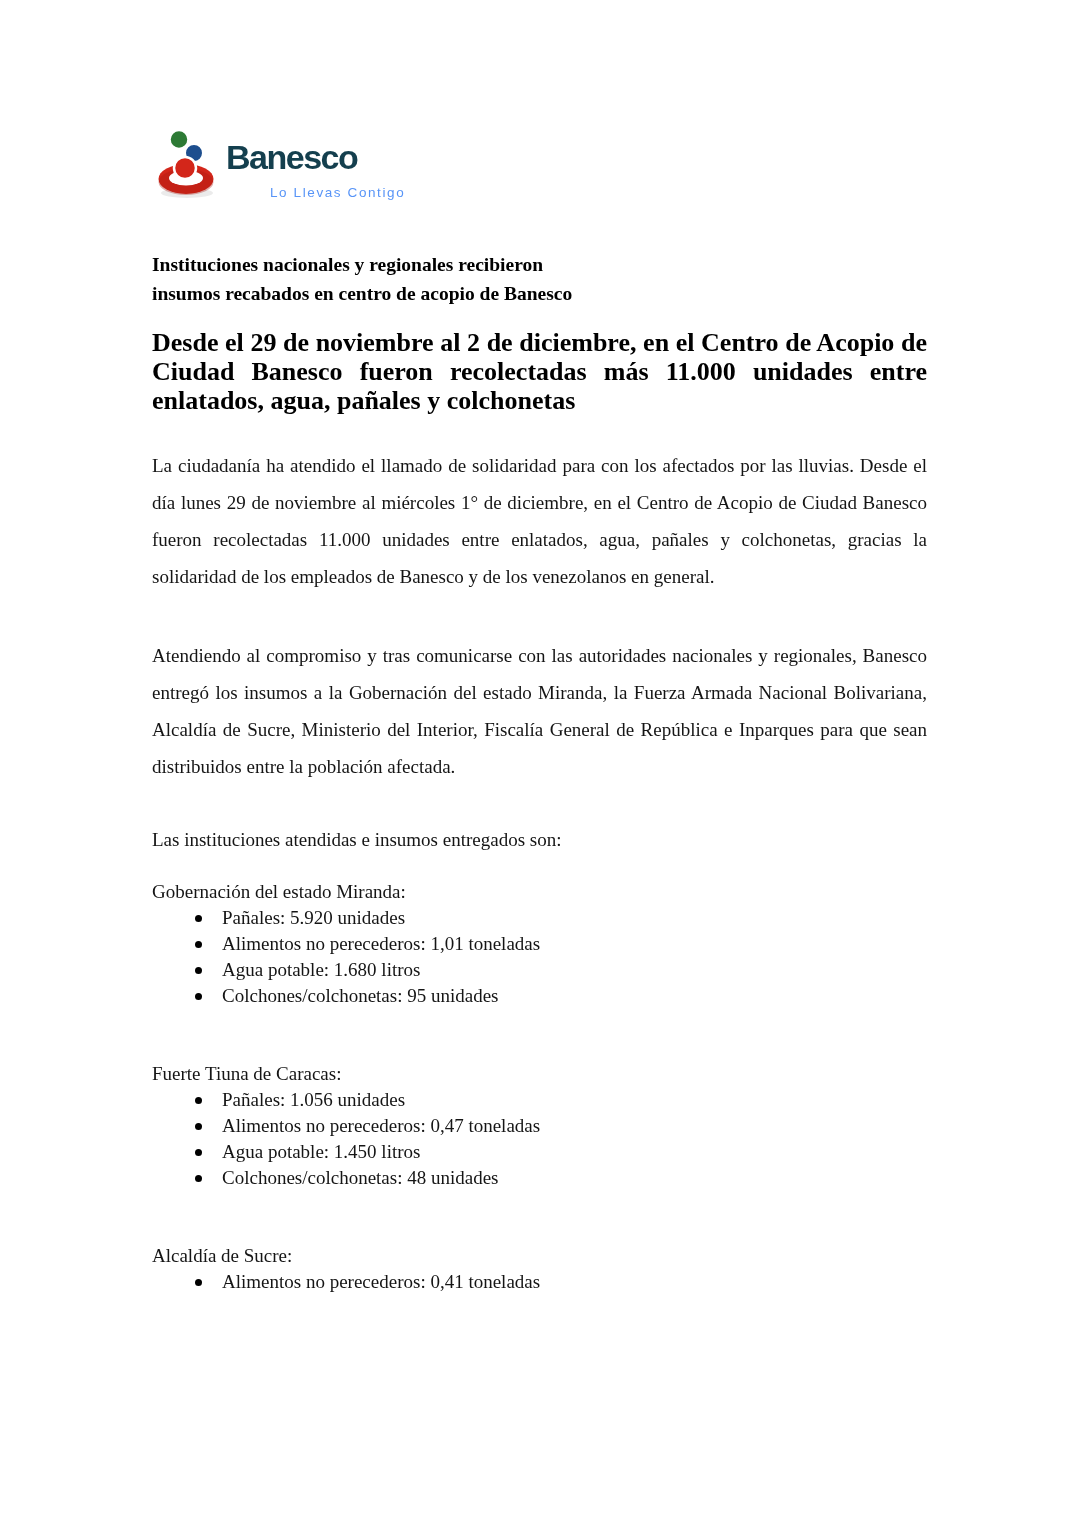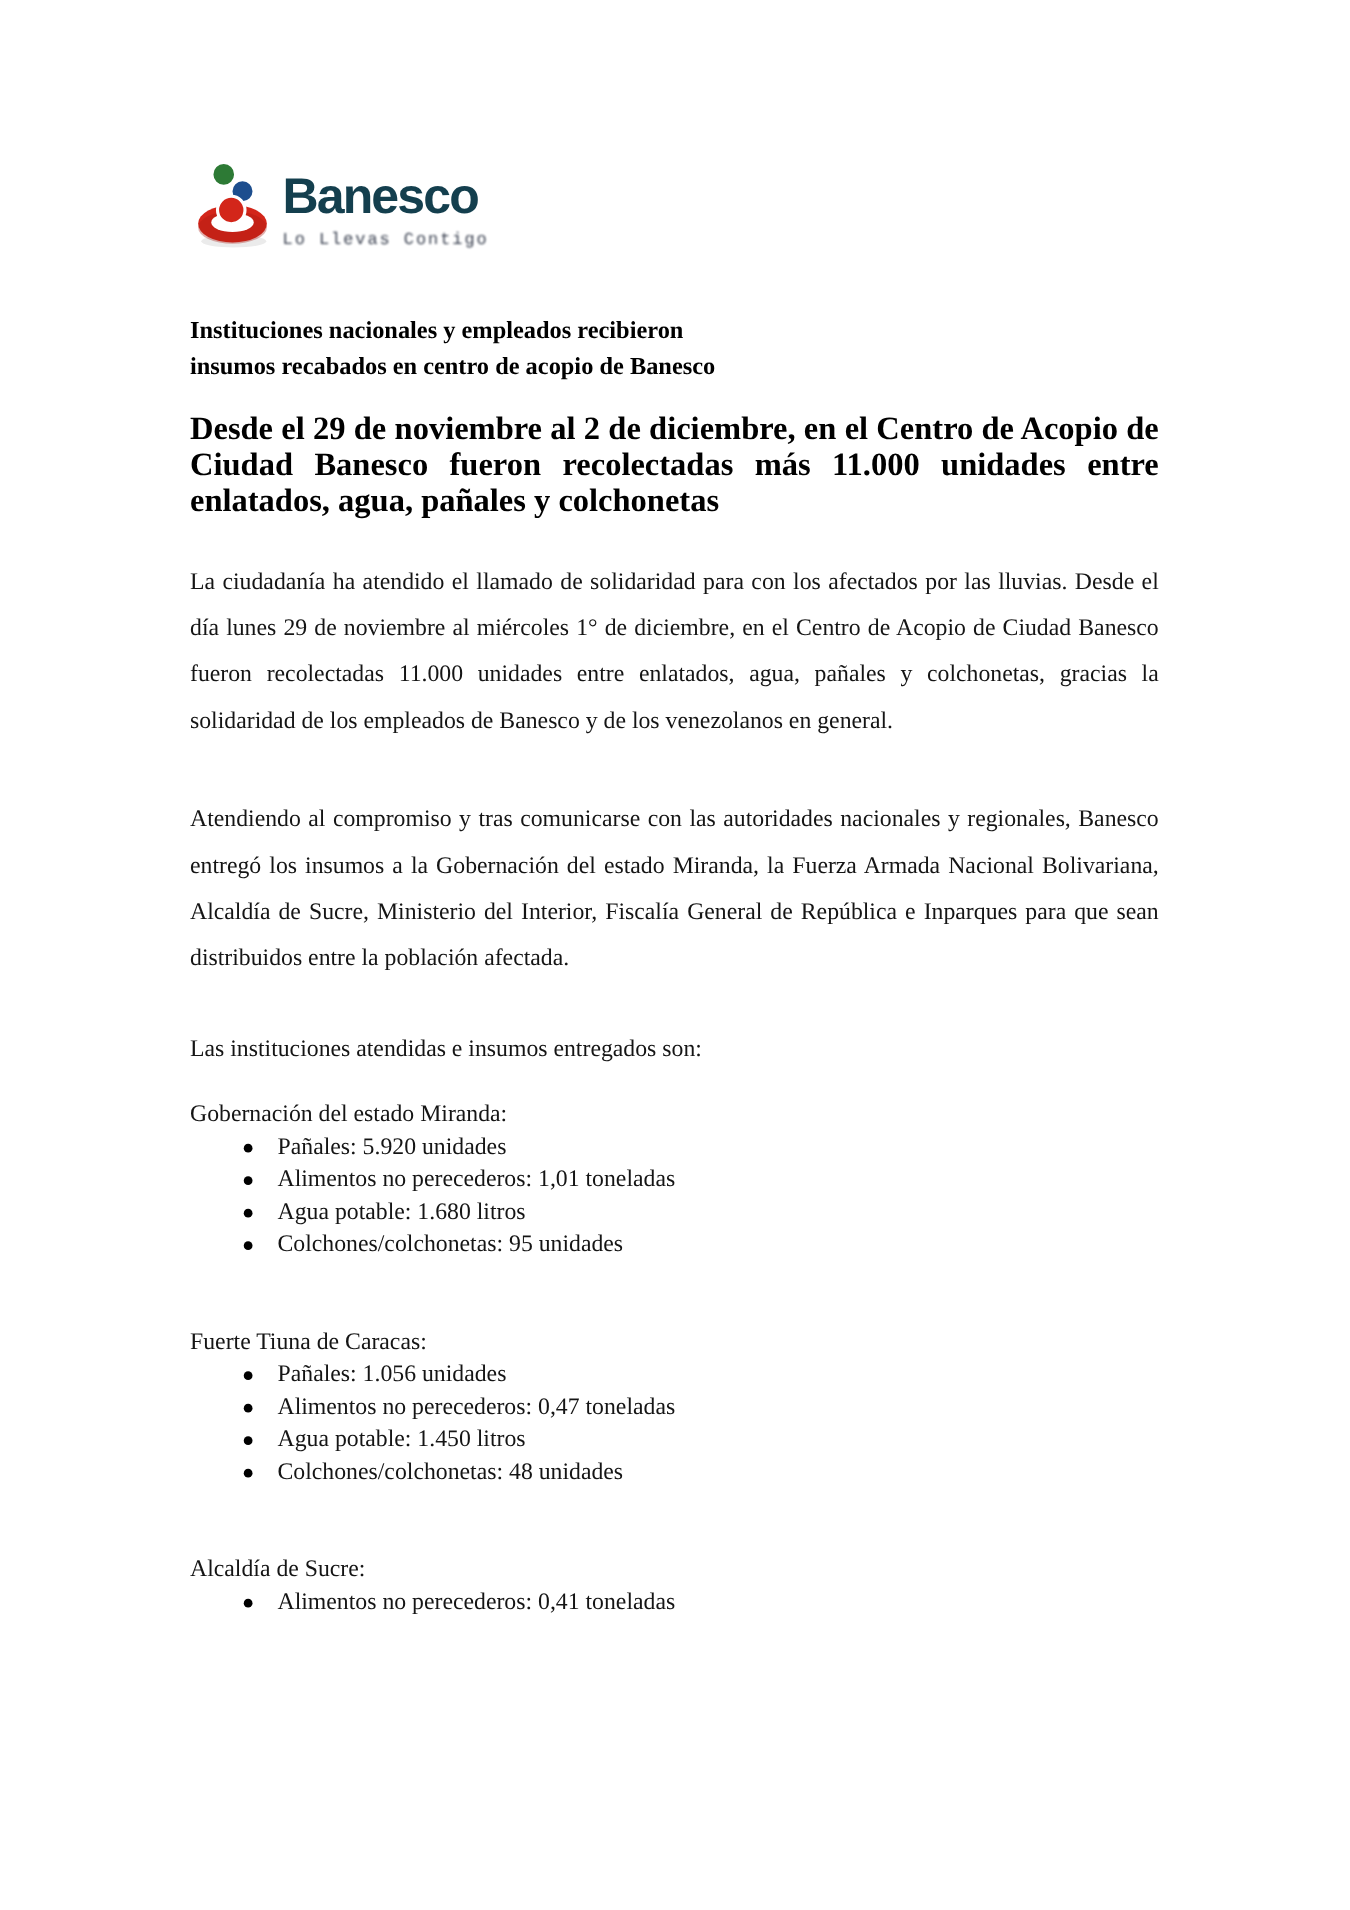"Banesco" .wordmark { font-size: 40px -> 34px }
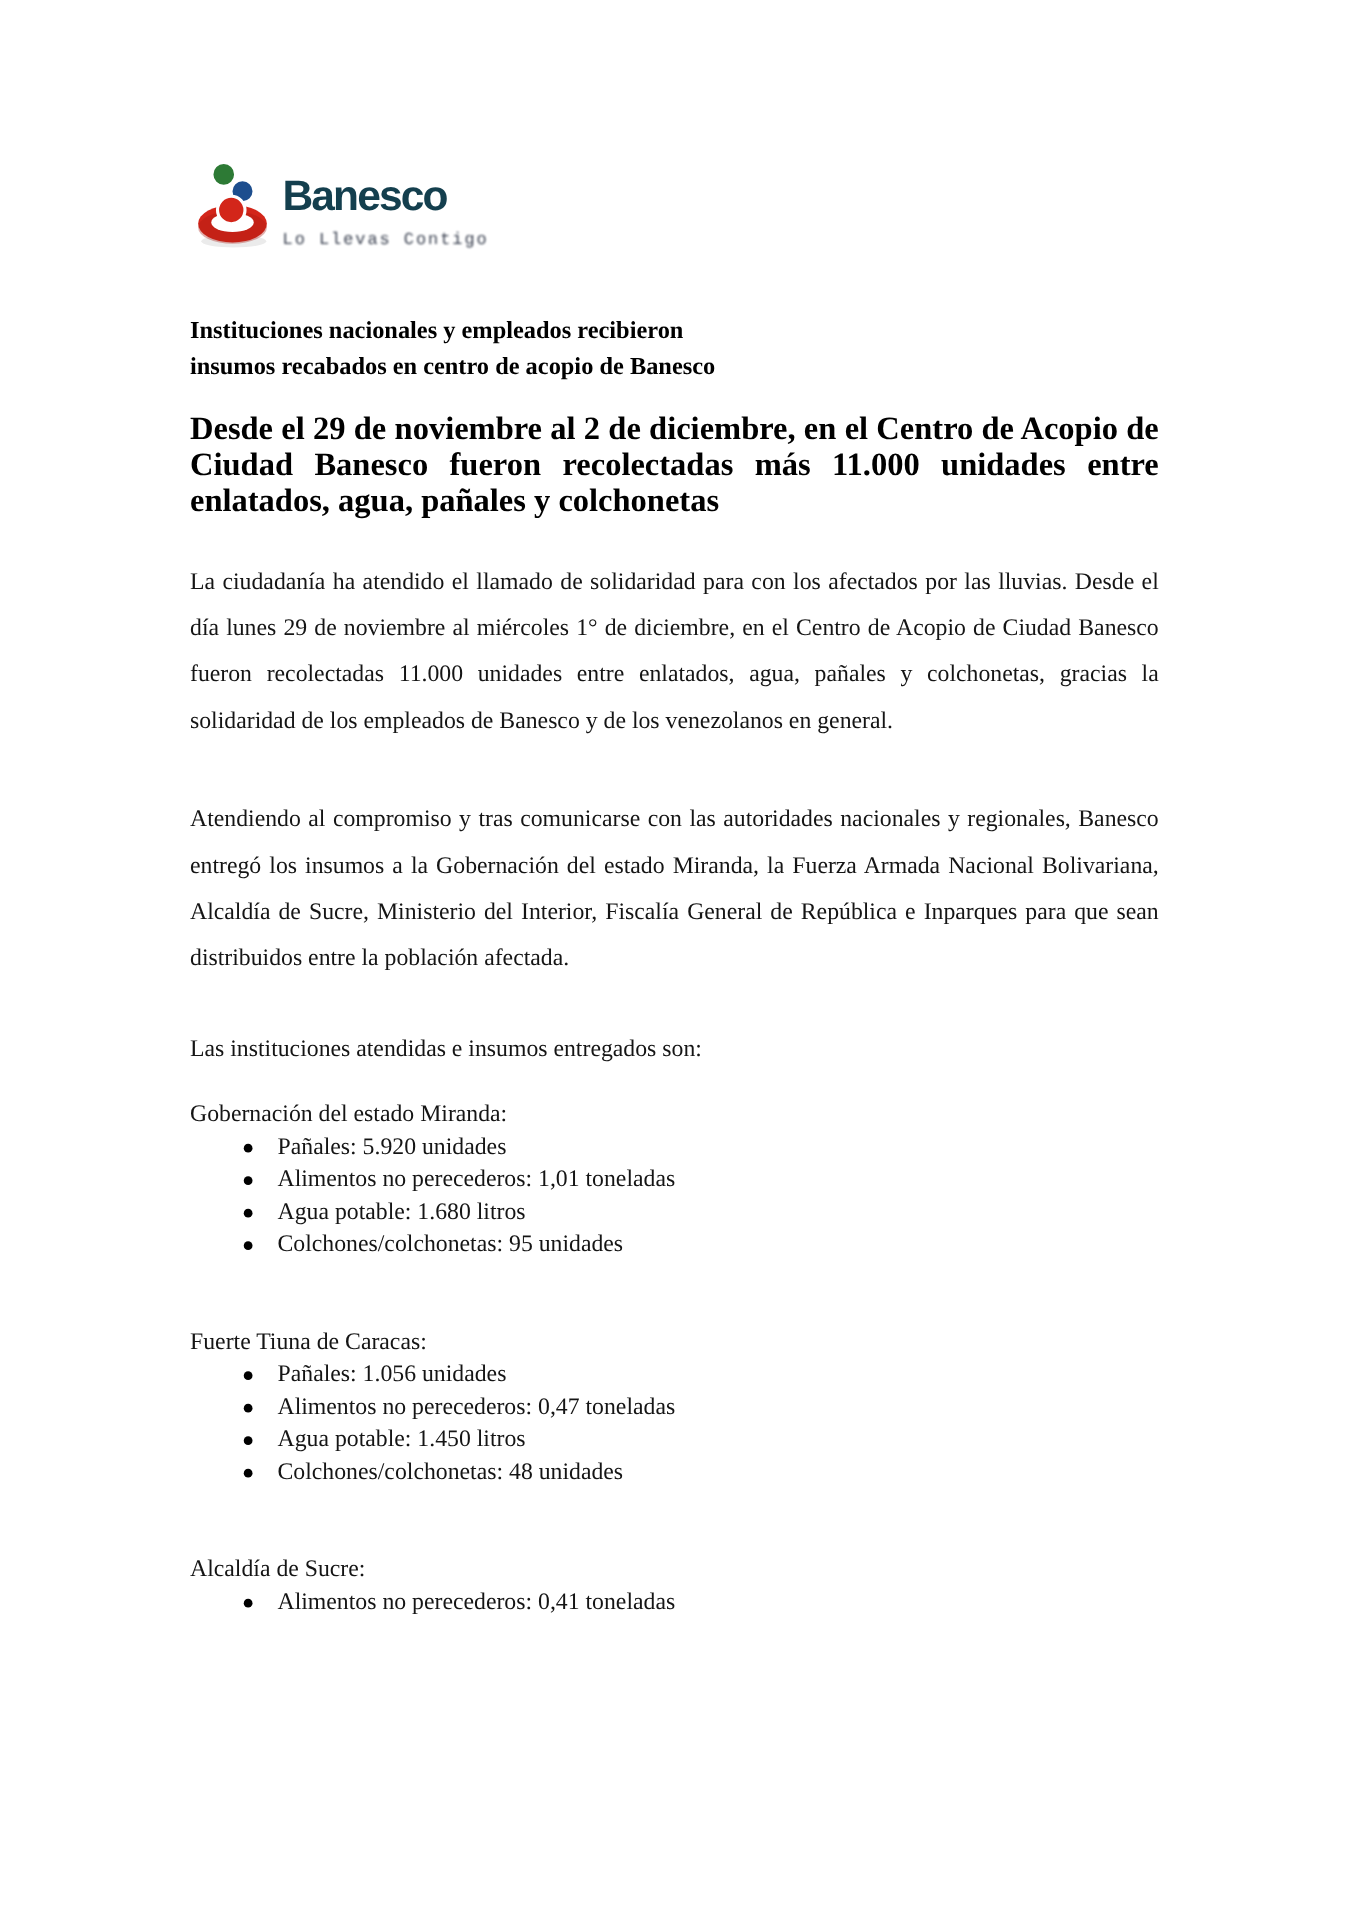"Lo Llevas Contigo" .tagline { color: #0f172a -> #3b82f6; font-family: Liberation Mono, monospace -> Liberation Sans, sans-serif; margin-left: none -> 44px }
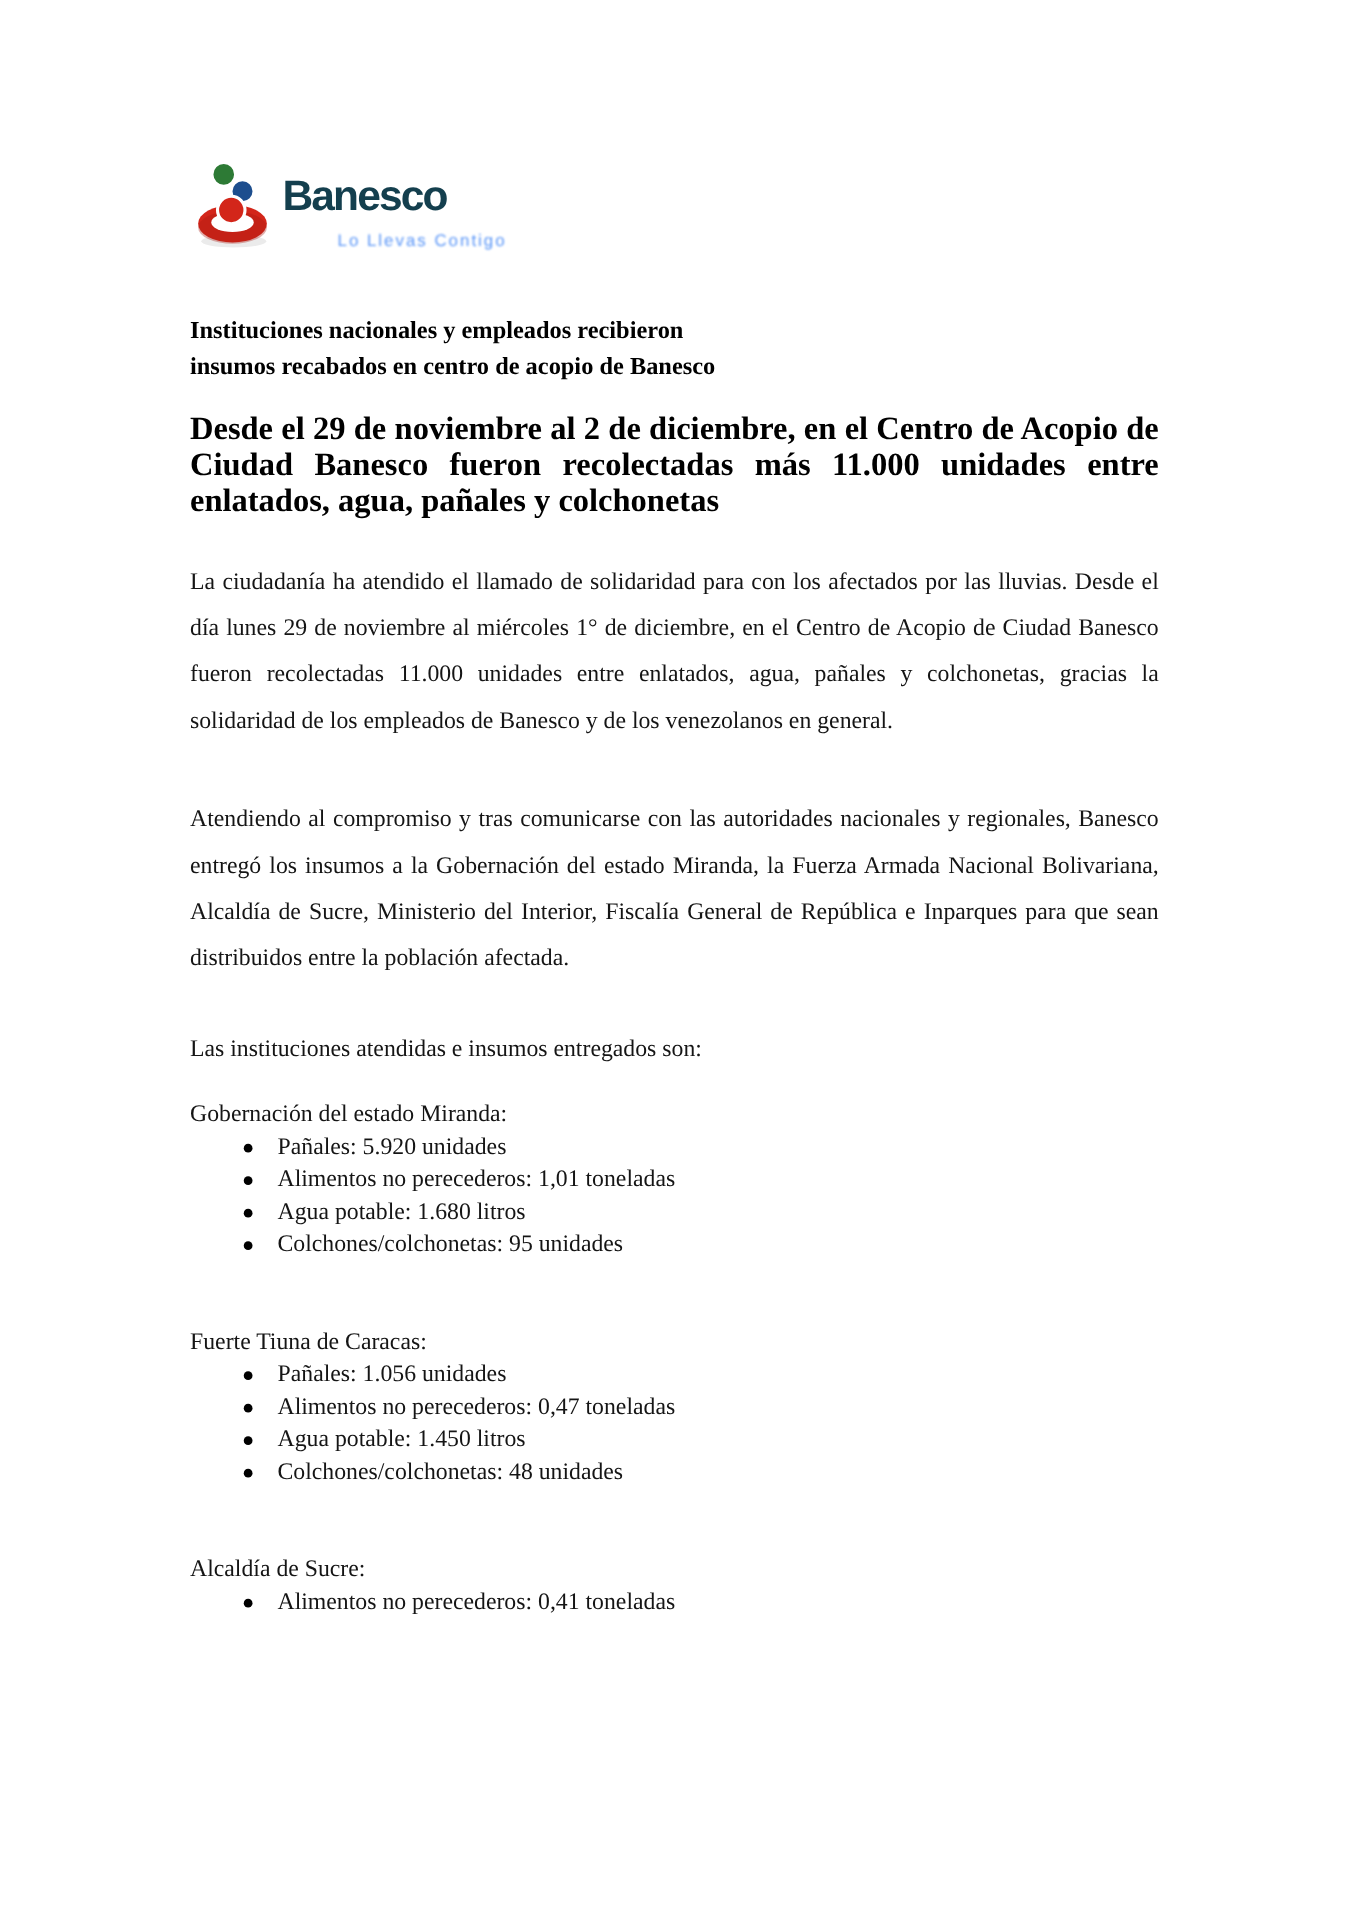"Instituciones nacionales y empleados" span.line { text: empleados -> regionales }
